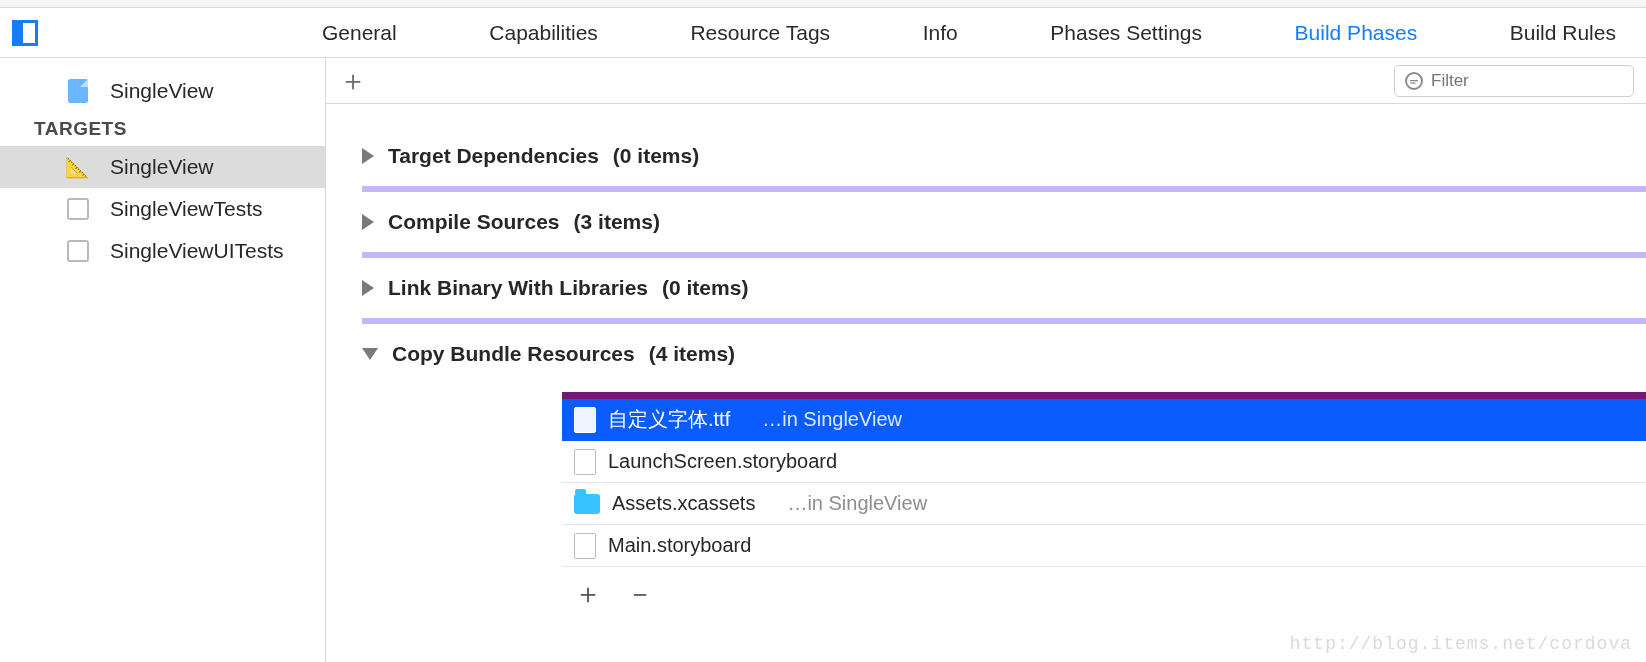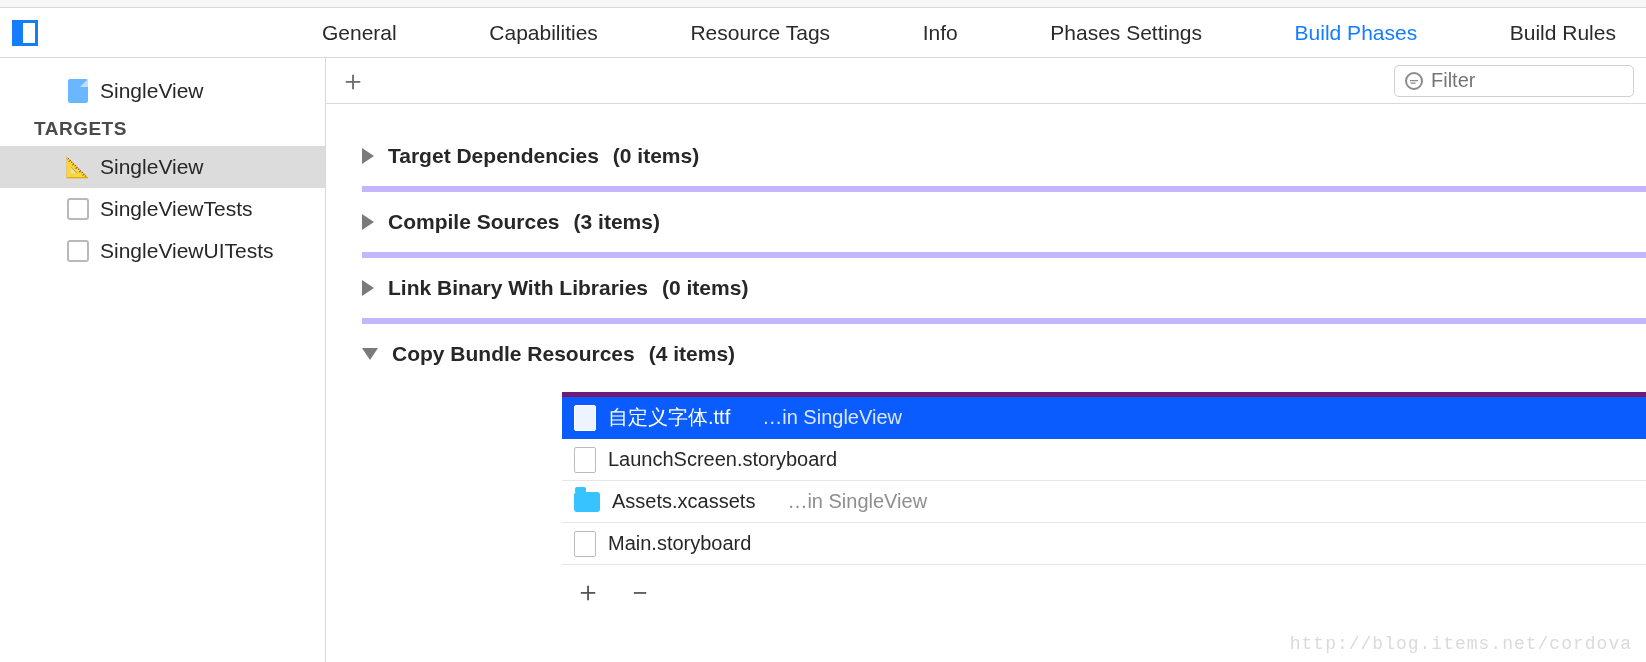"SingleView" .side-item { gap: 10px -> 20px }
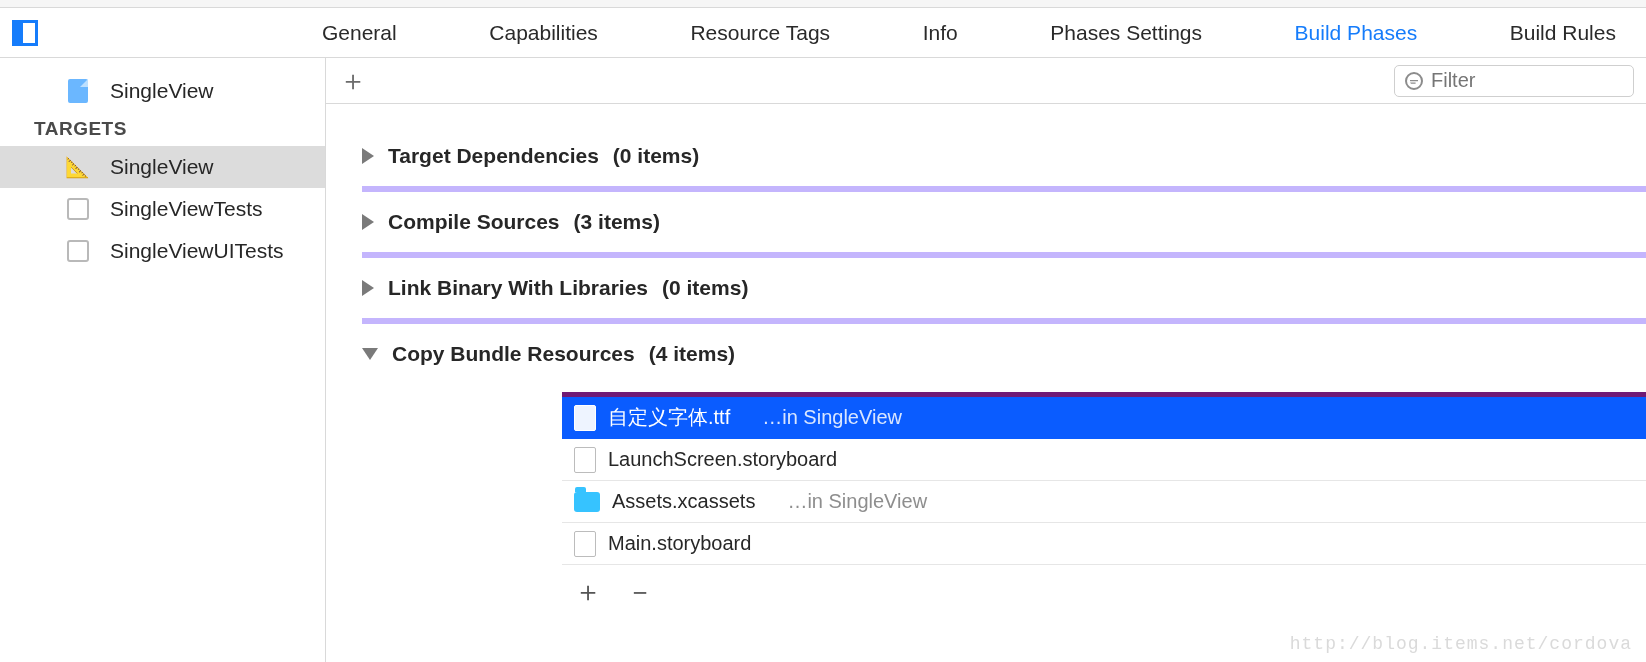"Filter" .filter-wrap input { font-size: 20px -> 17px }
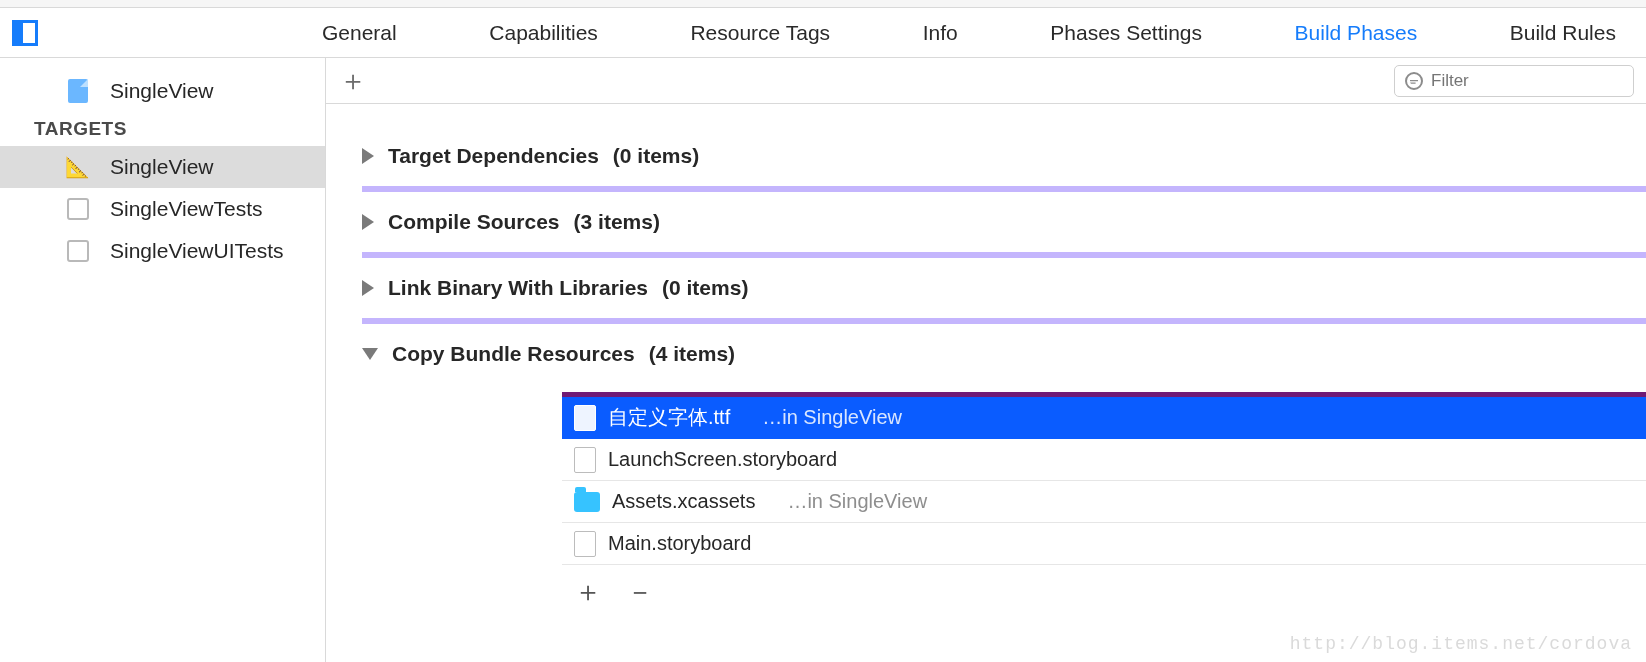"自定义字体.ttf" .resources { border-top: 5px solid #701a75 -> 7px solid #701a75 }
